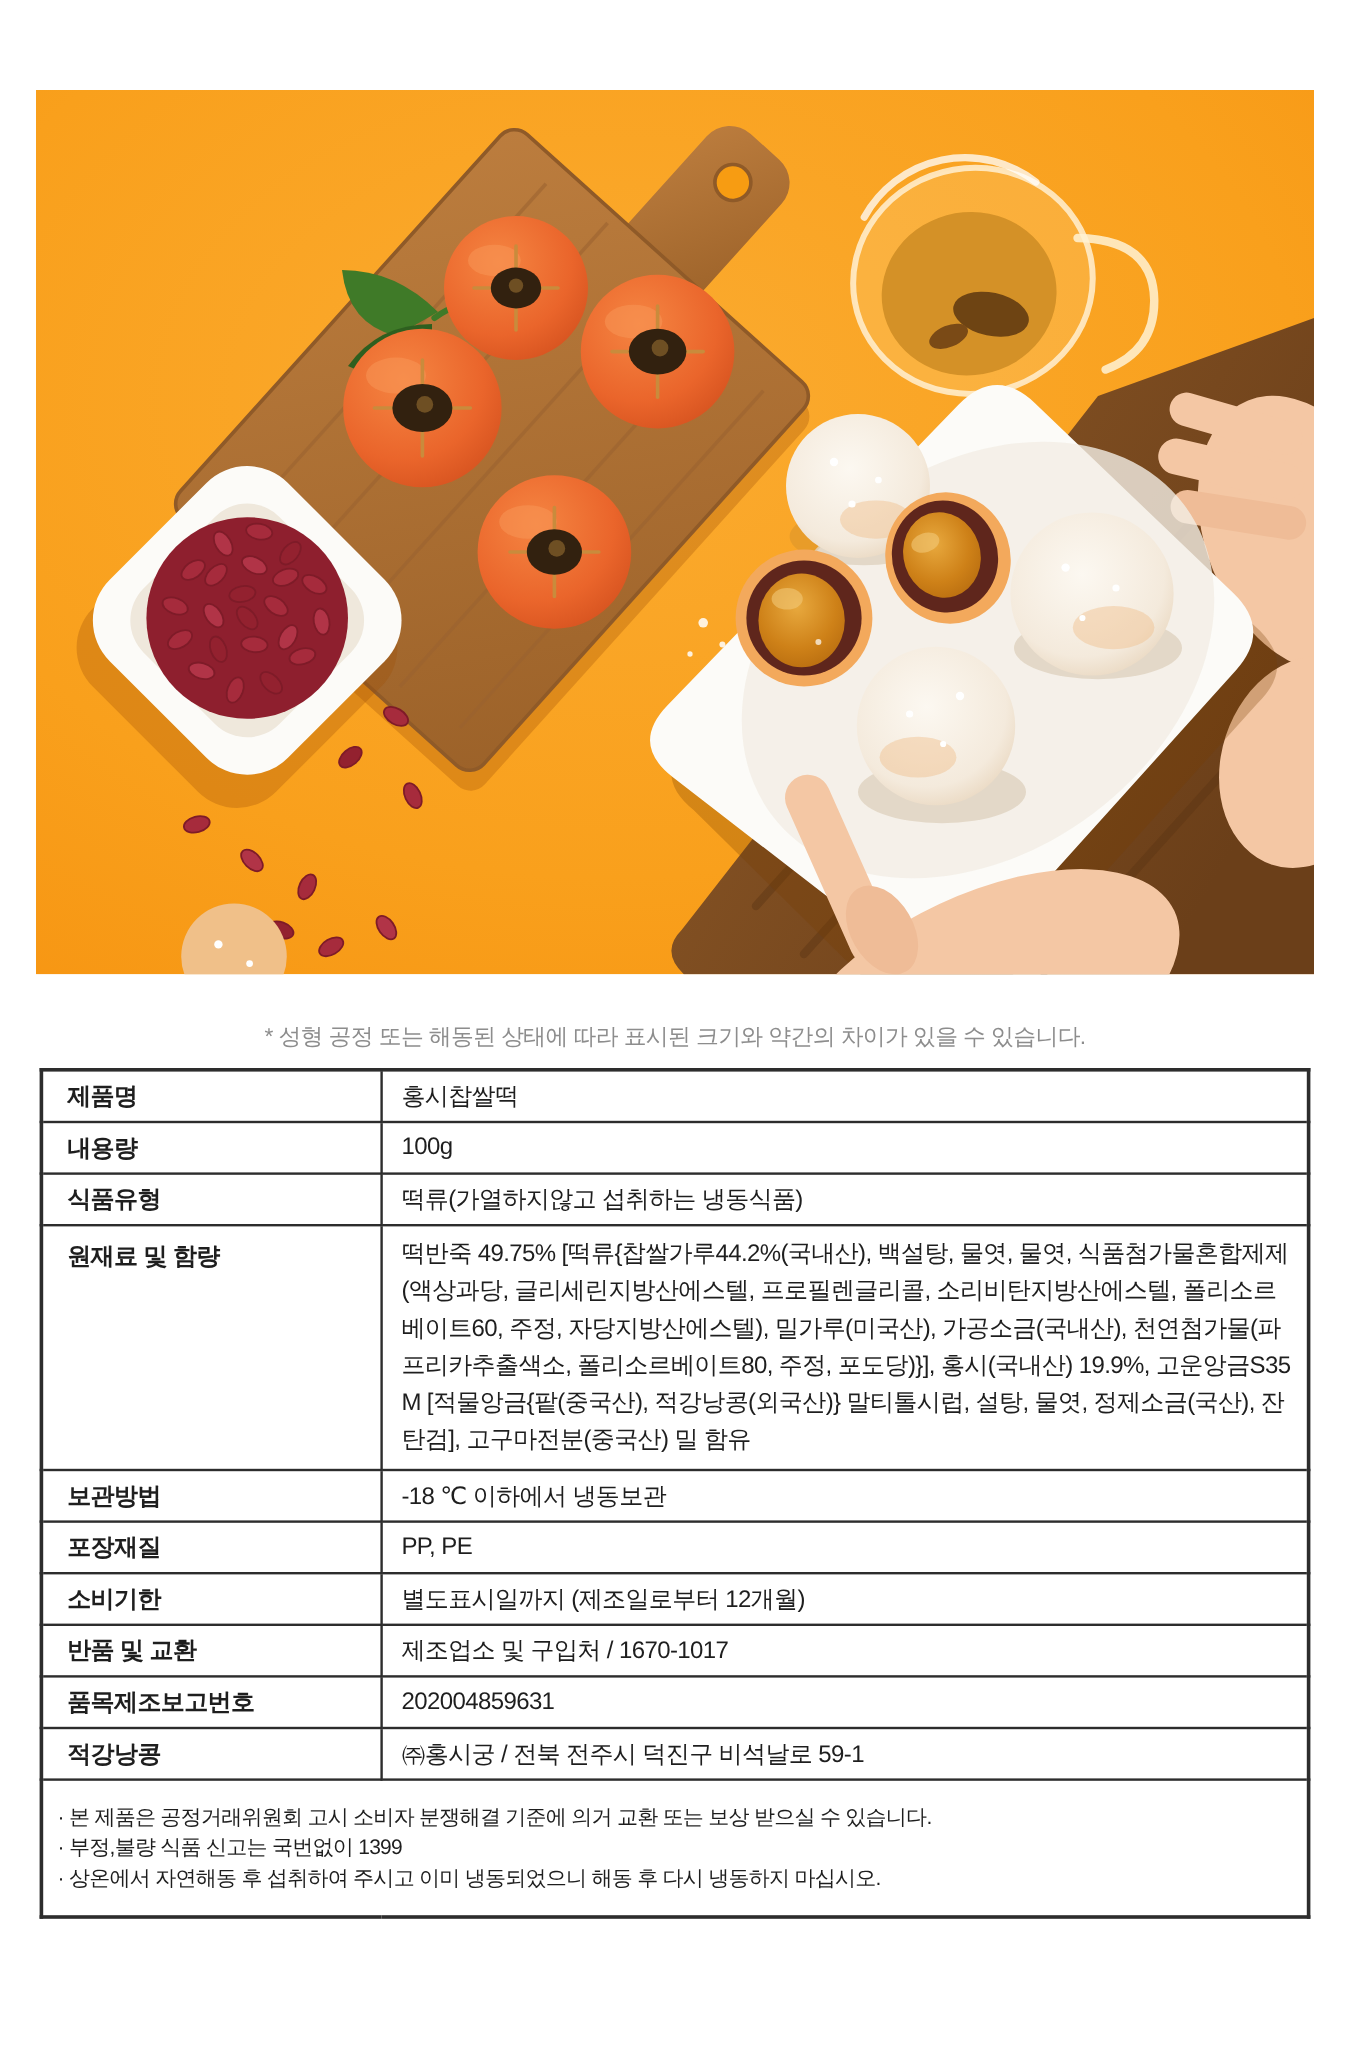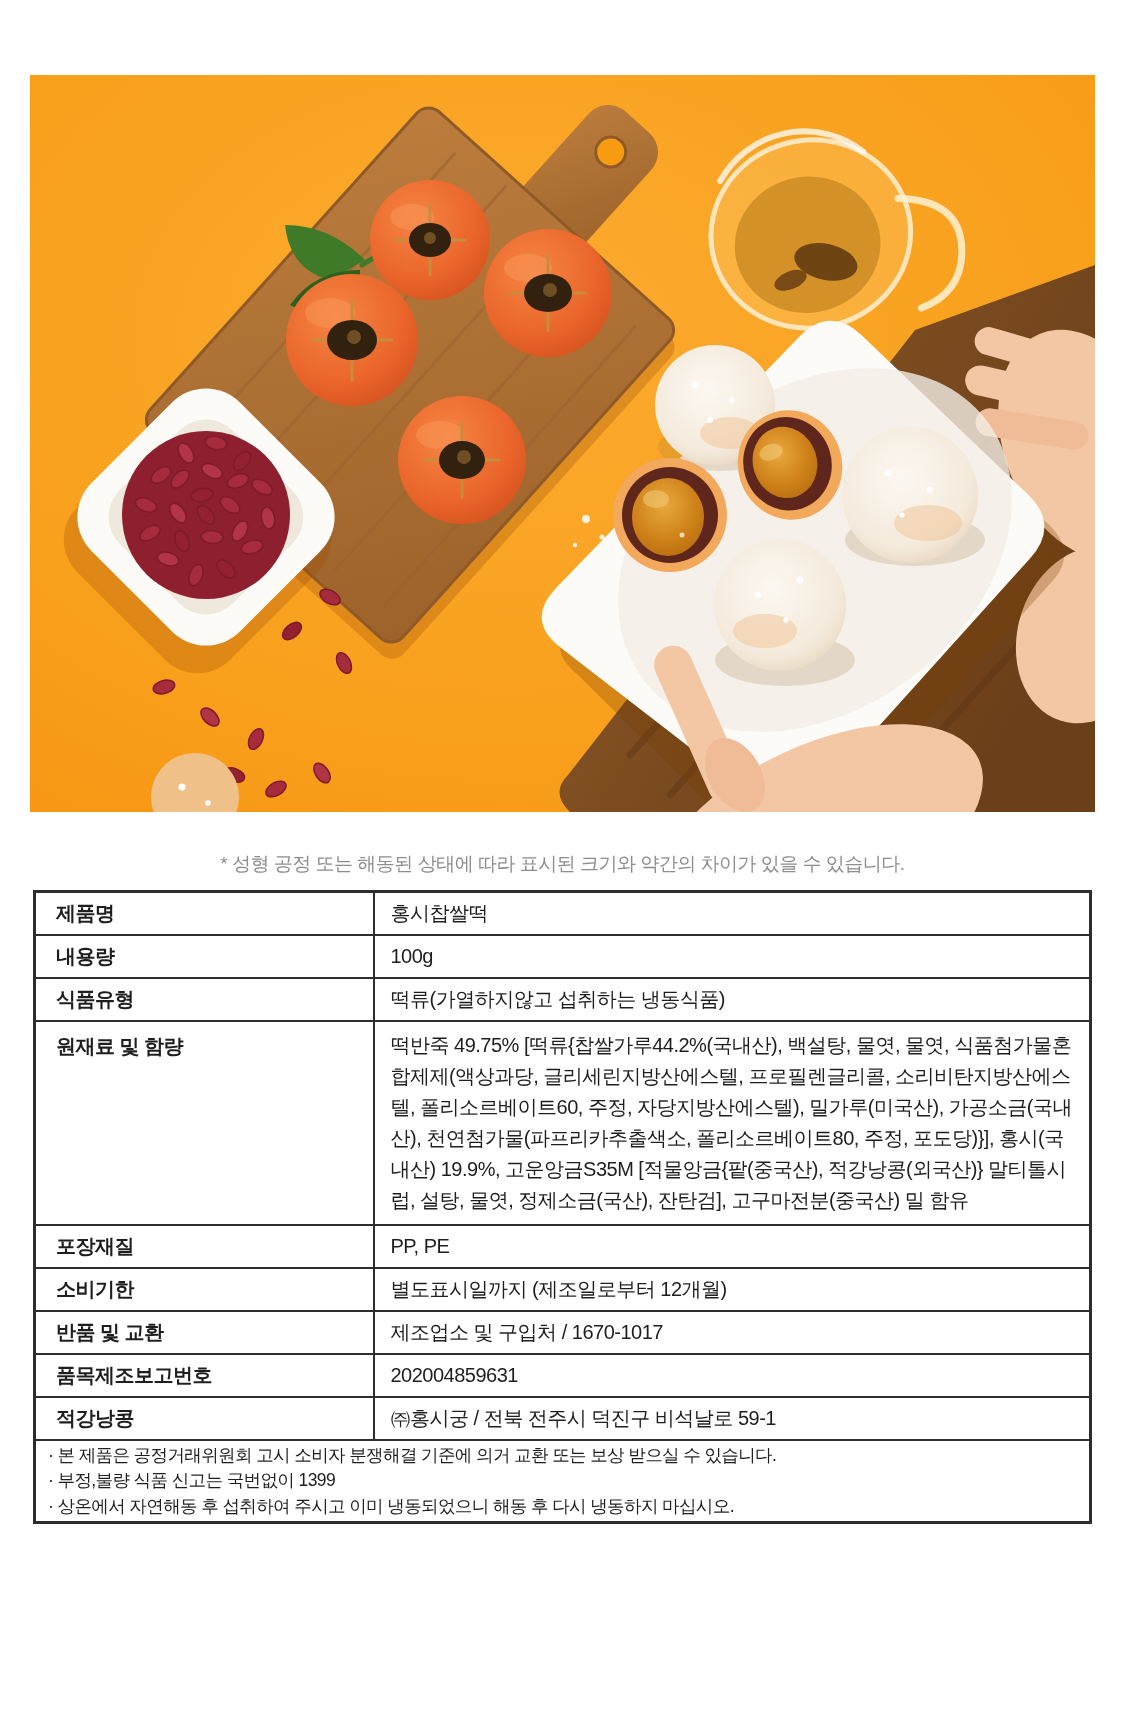"제품명" td.spec-label { width: 339px -> 283px }
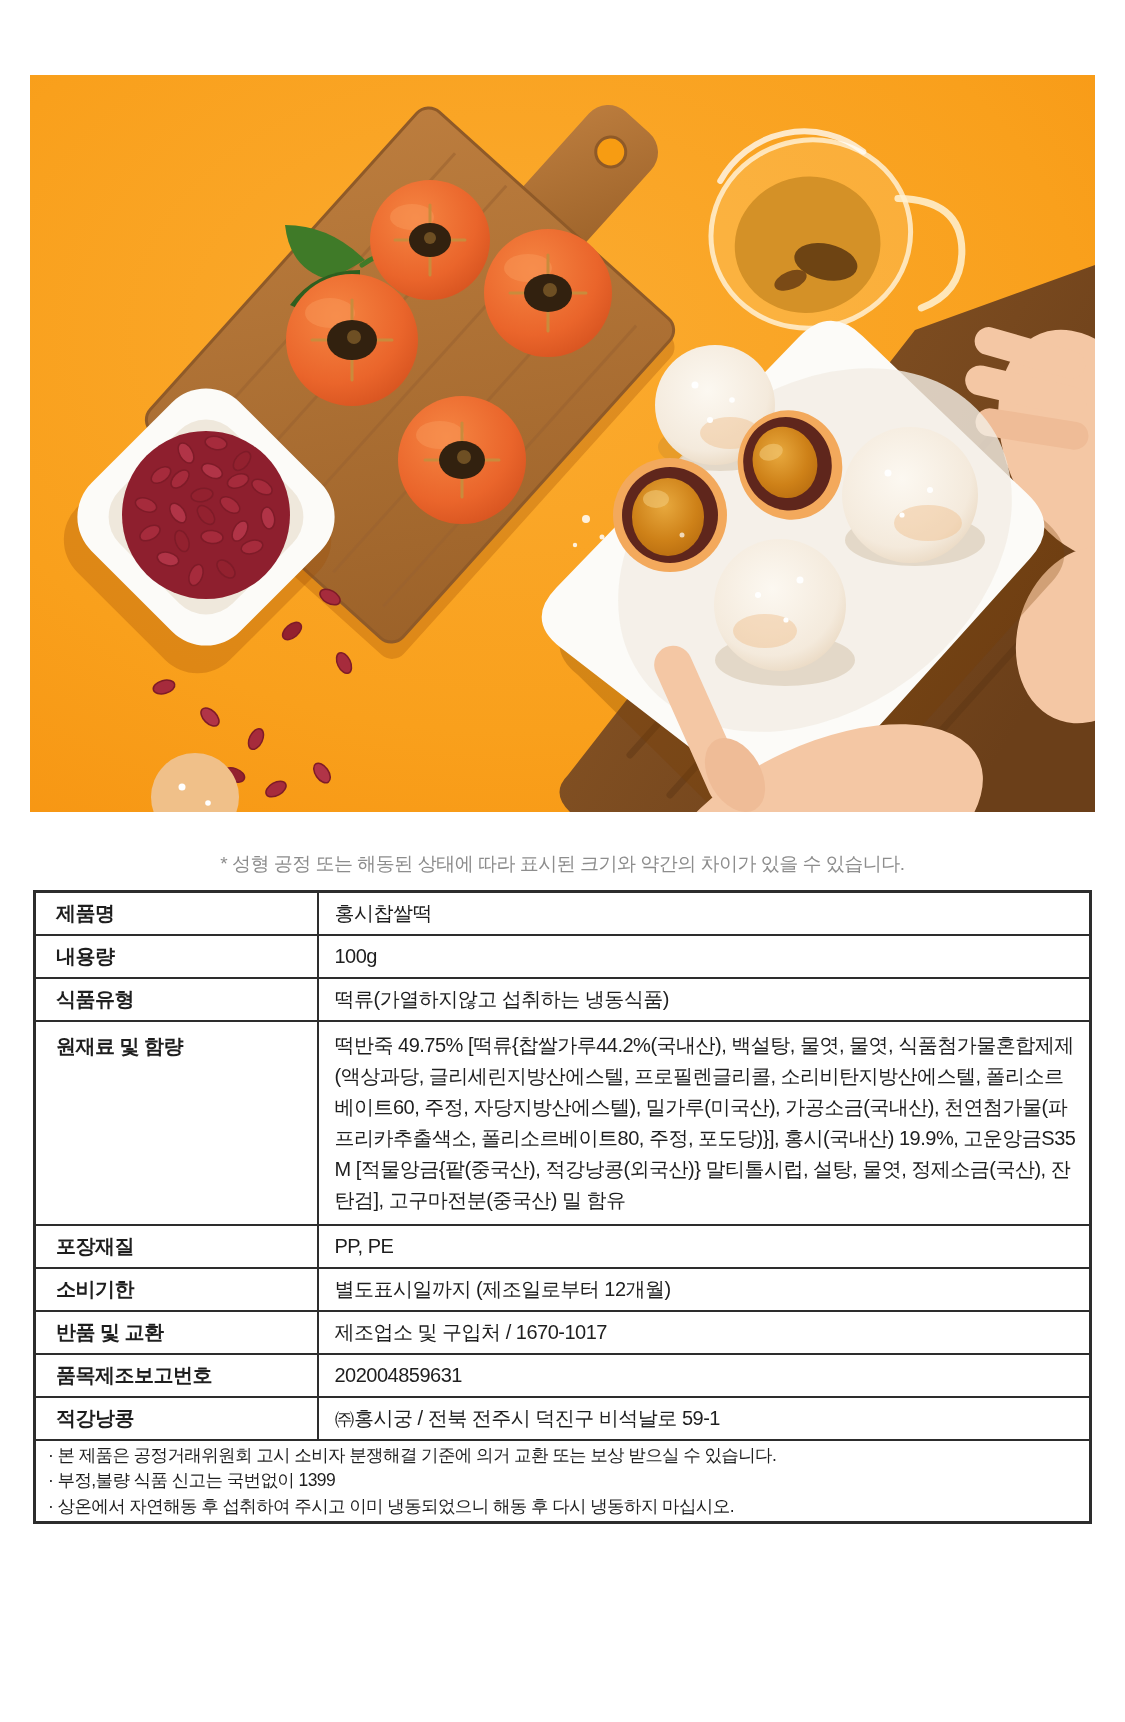"보관방법" tr { html: none -> <tr> <td>보관방법</td> <td>-18 ℃ 이하에서 냉동보관</td> </tr> }
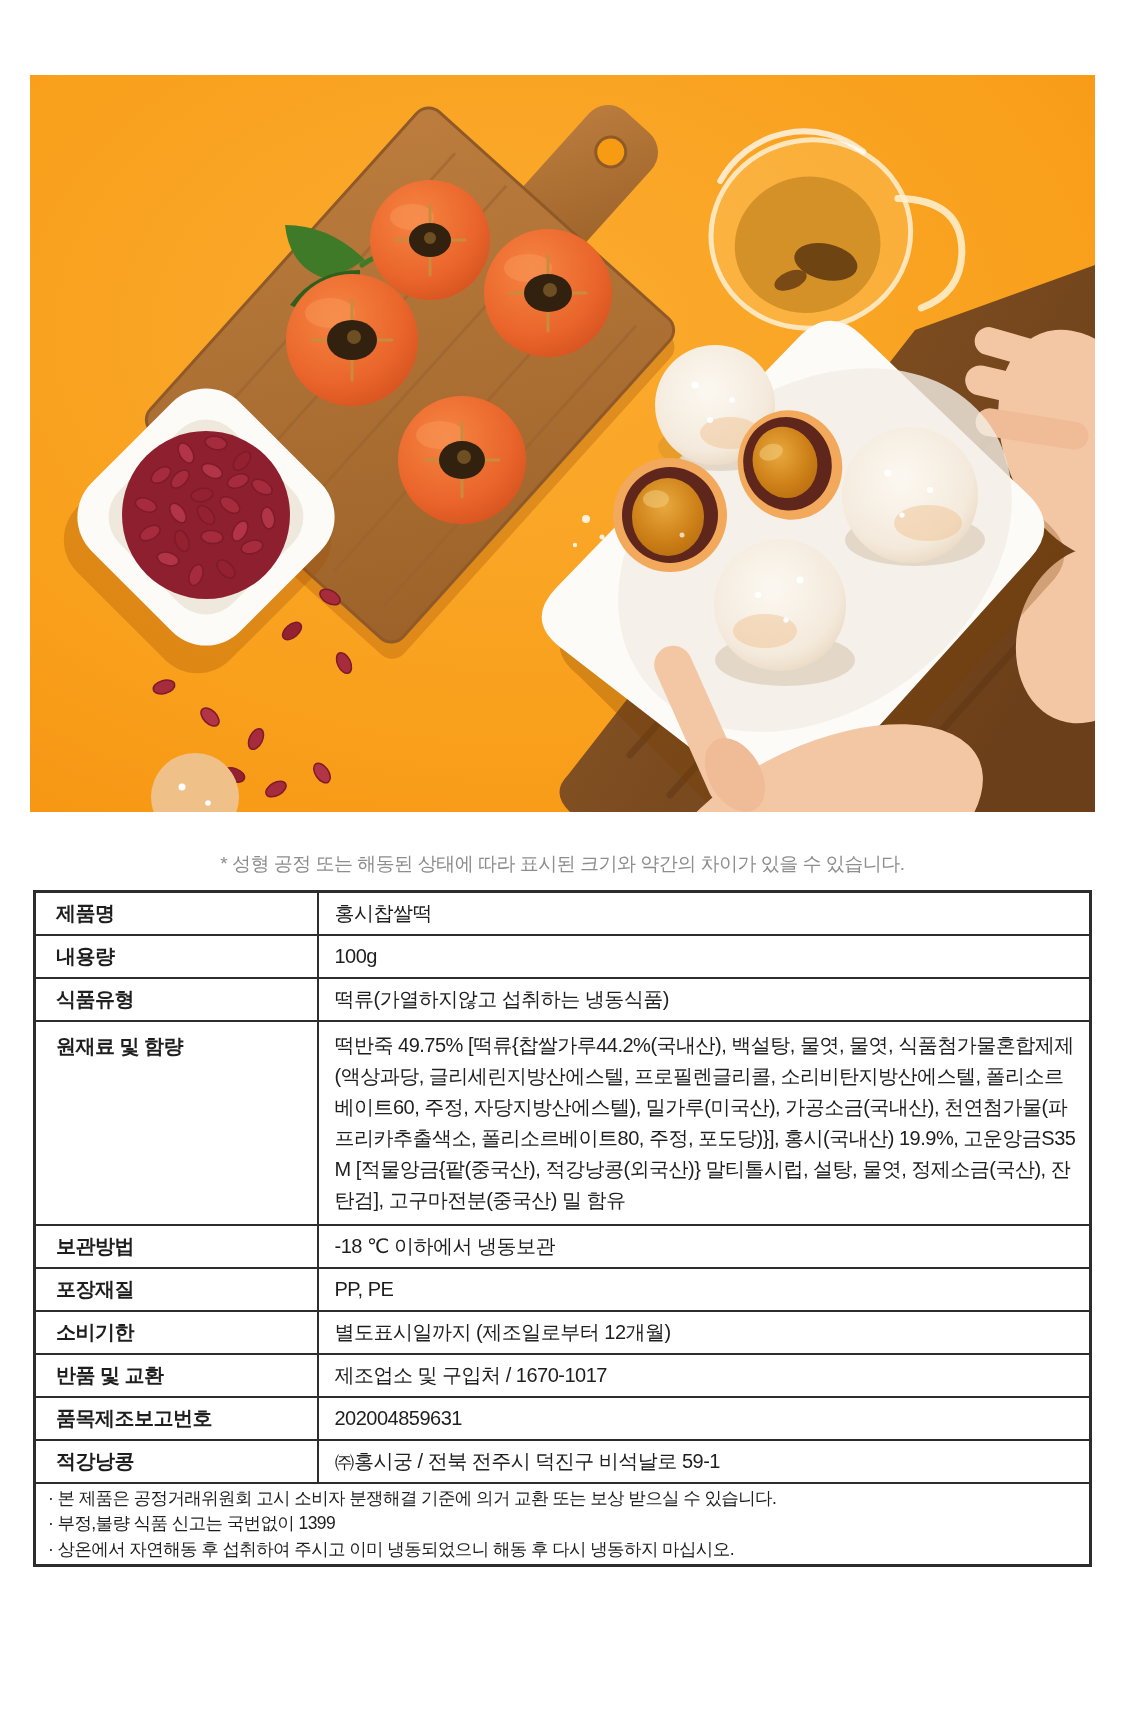"· 본 제품은 공정거래위원회 고시" td.footnote-cell { padding: 2px 12px -> 18px 12px }
